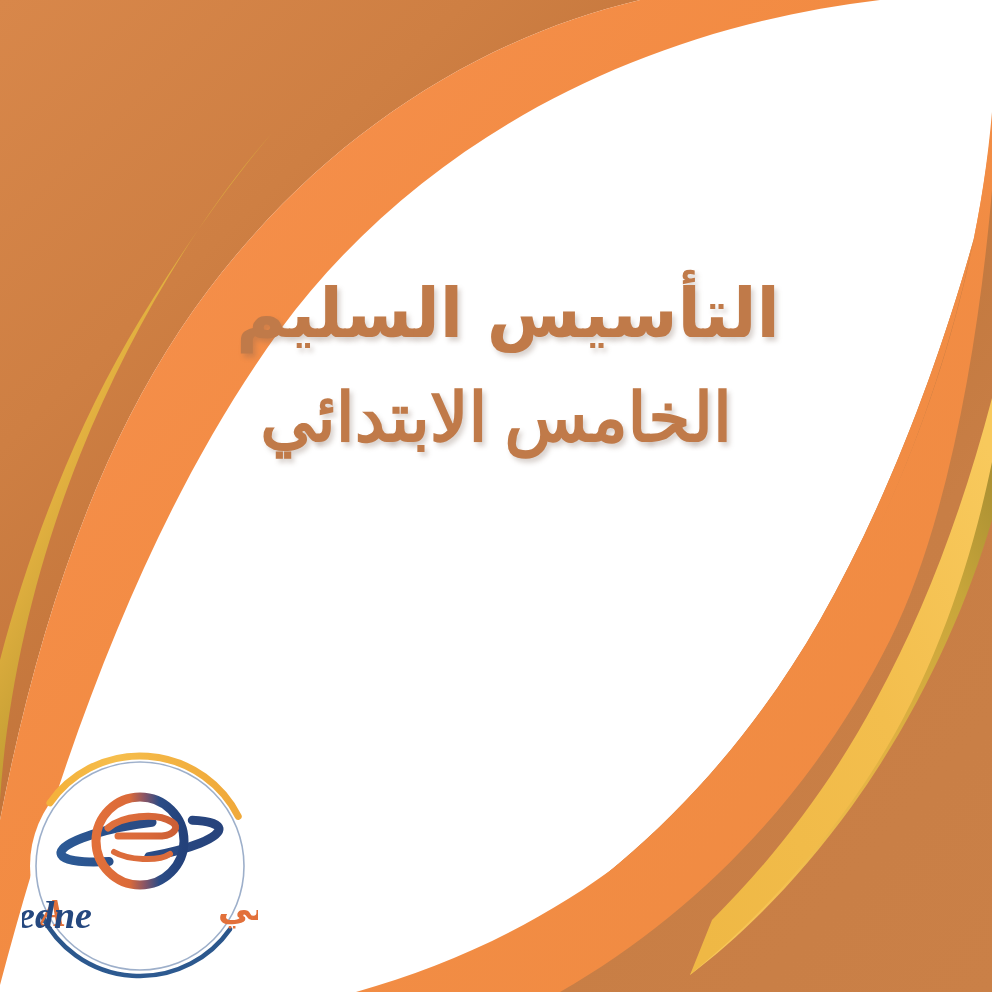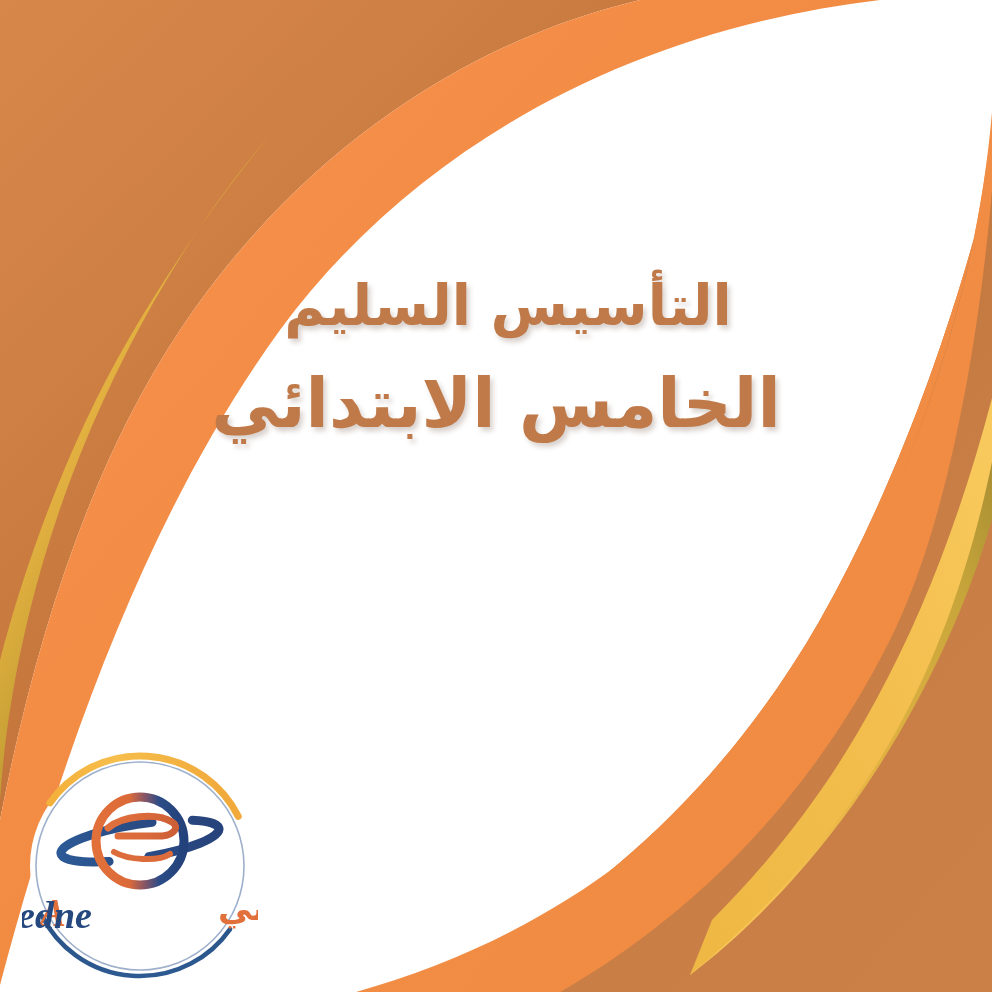"التأسيس السليم" #title-line-1 { font-size: 56px -> 68px }
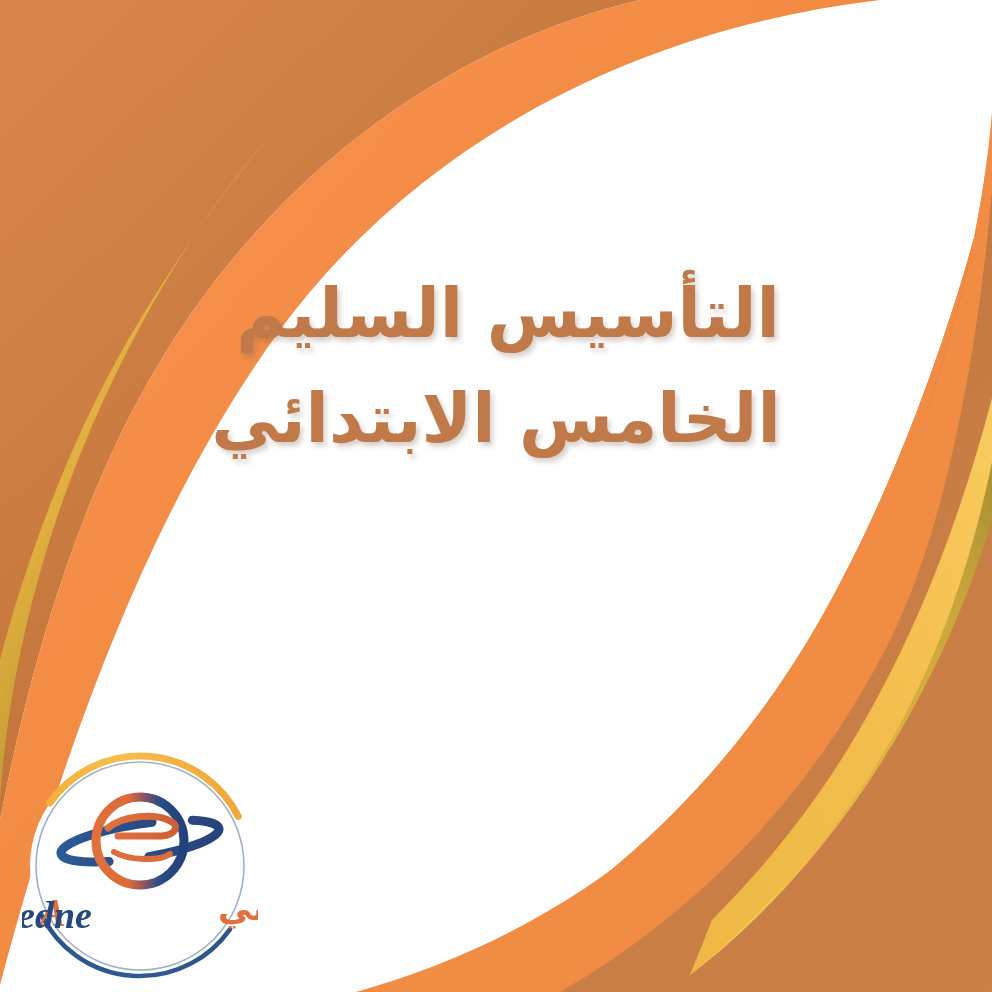"الخامس الابتدائي" #title-line-2 { font-family: none -> Liberation Serif, serif }
